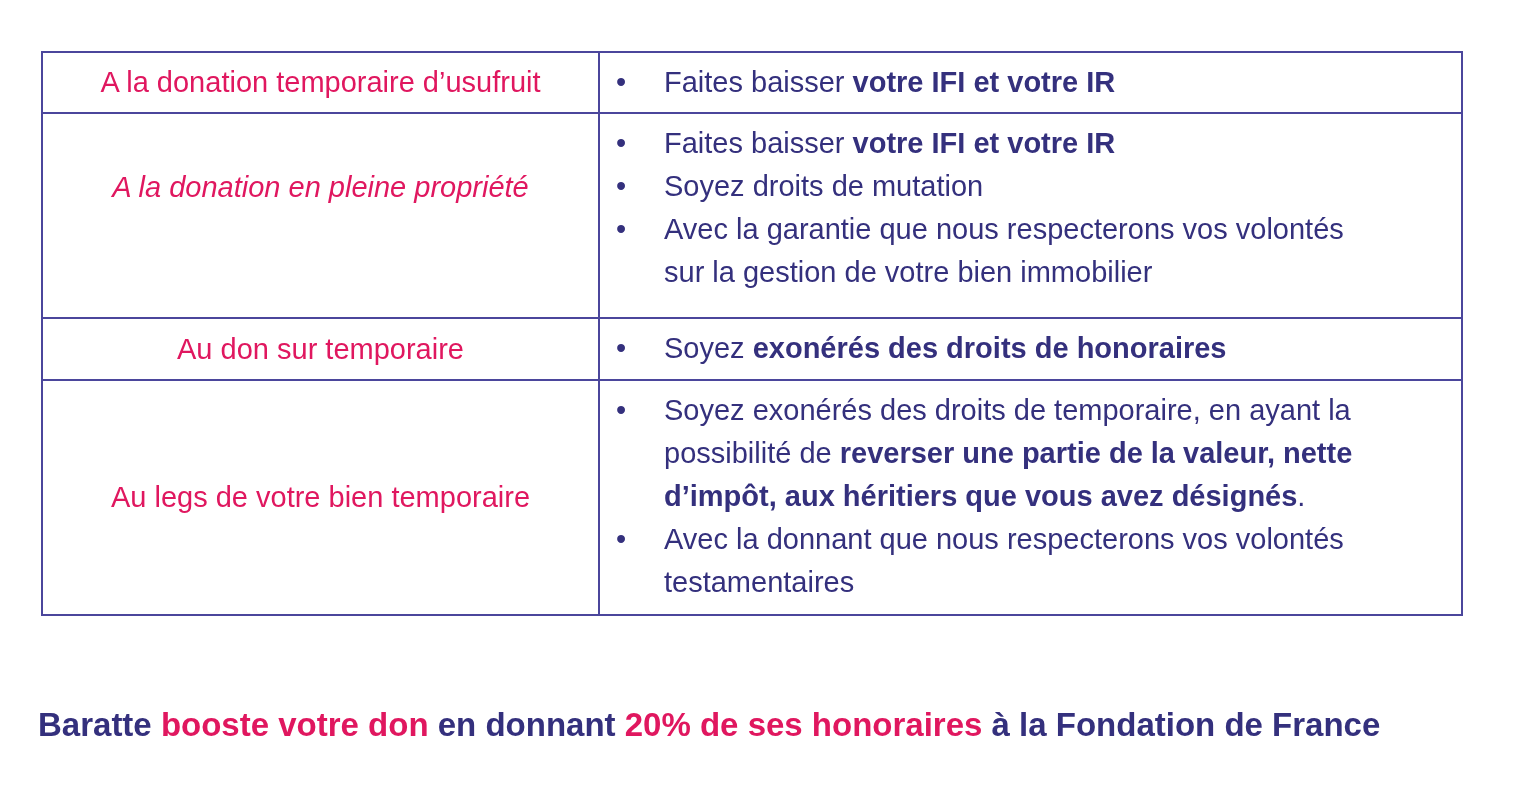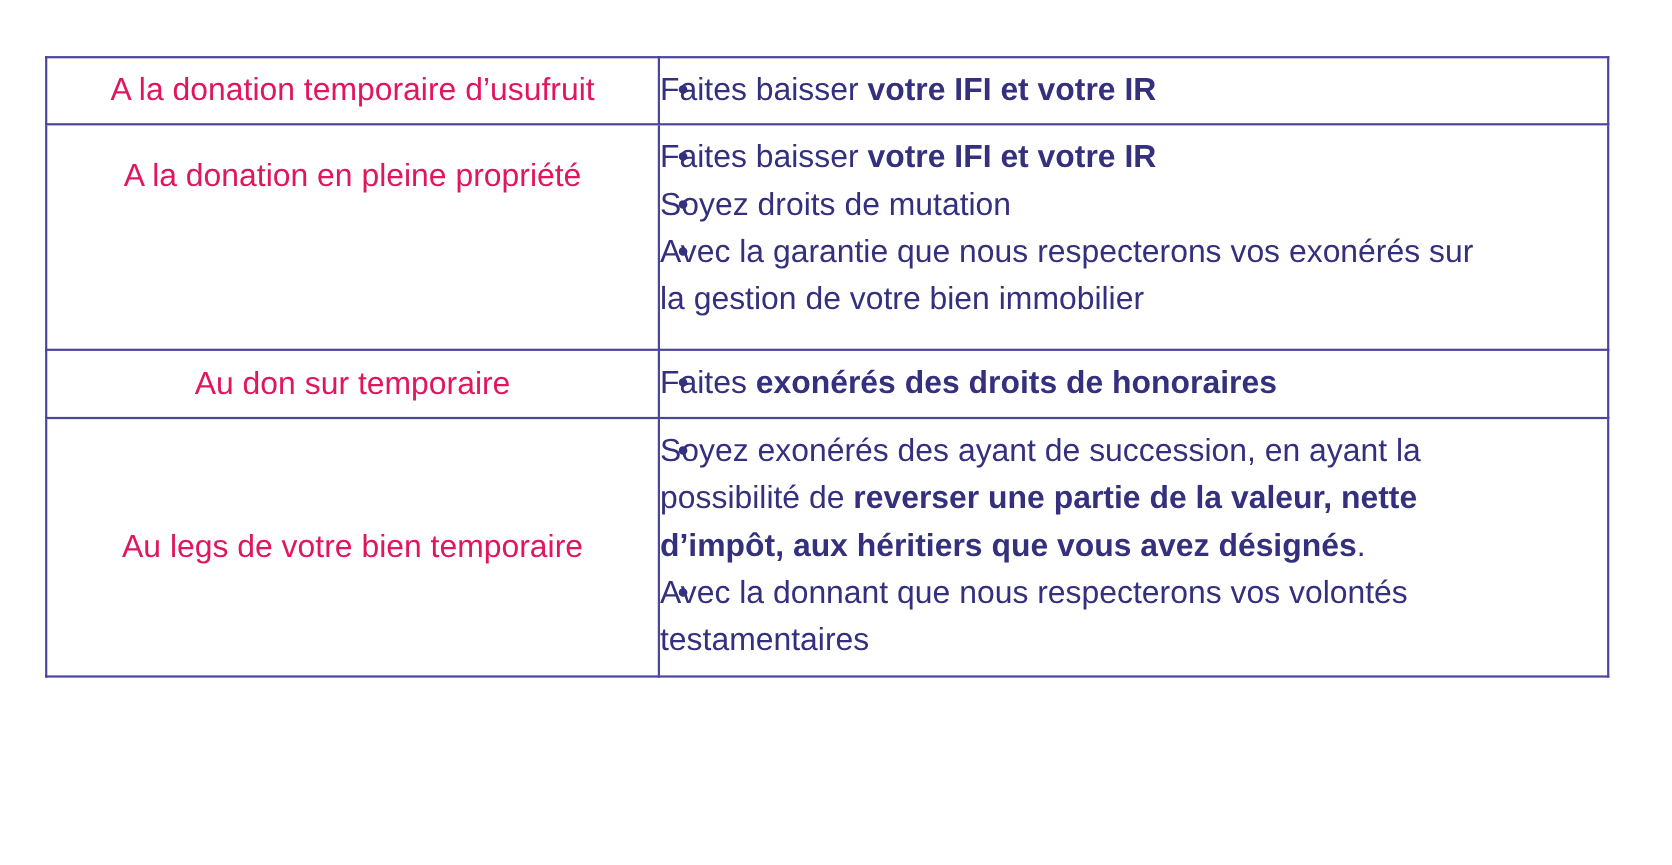"Faites baisser votre IFI et" ul.bullets li { padding-left: none -> 64px }
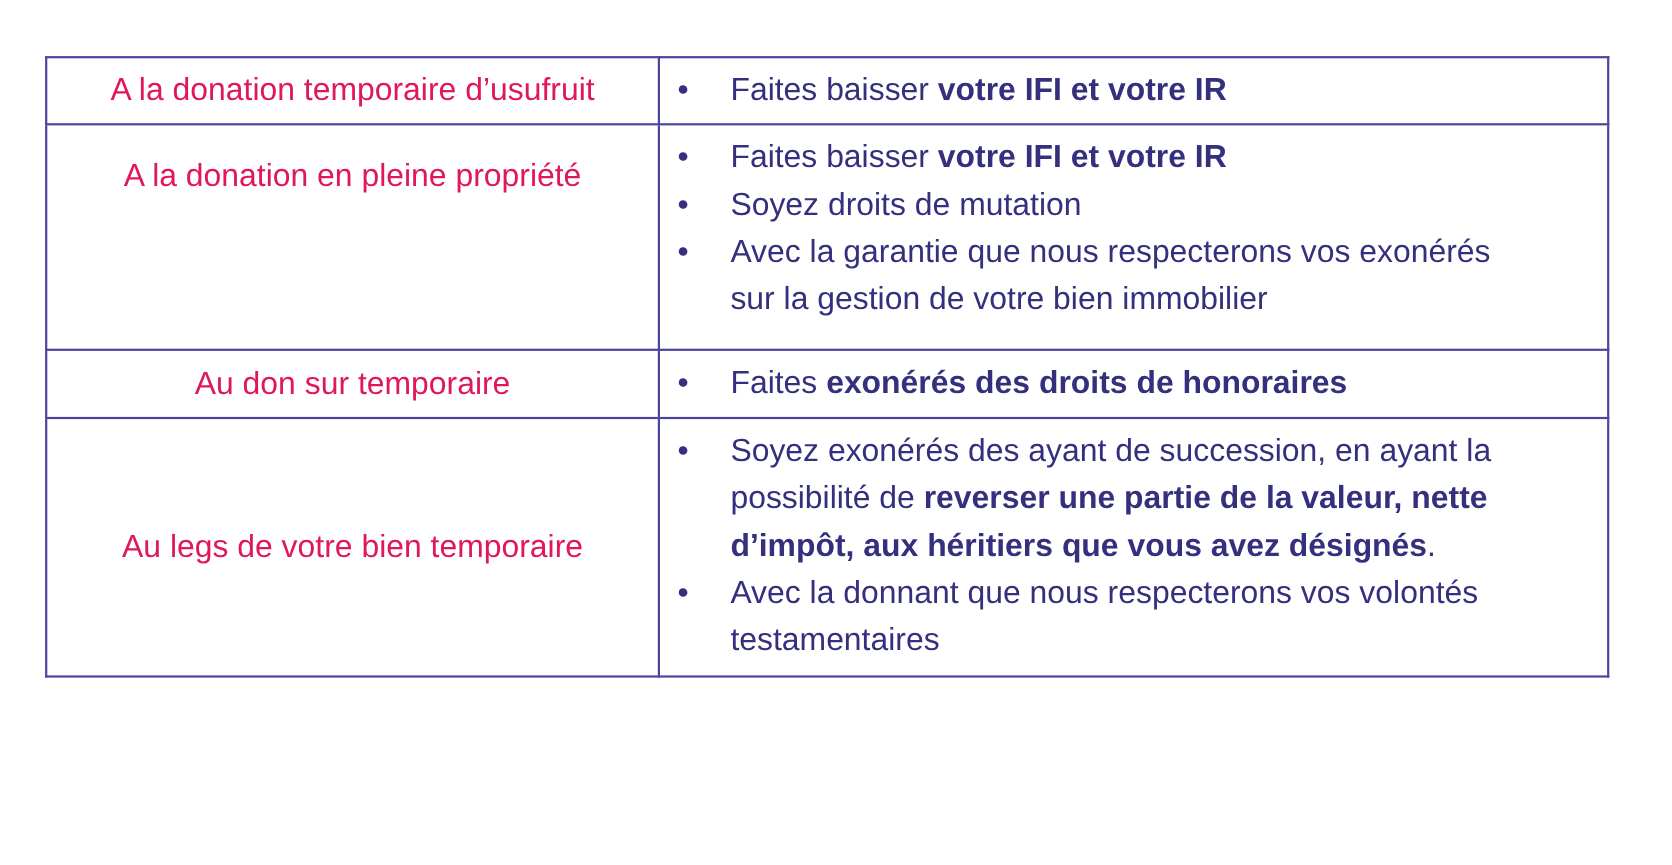"A la donation en pleine" tr.r2 td.type-cell { font-style: none -> italic; padding-top: 25px -> 52px }
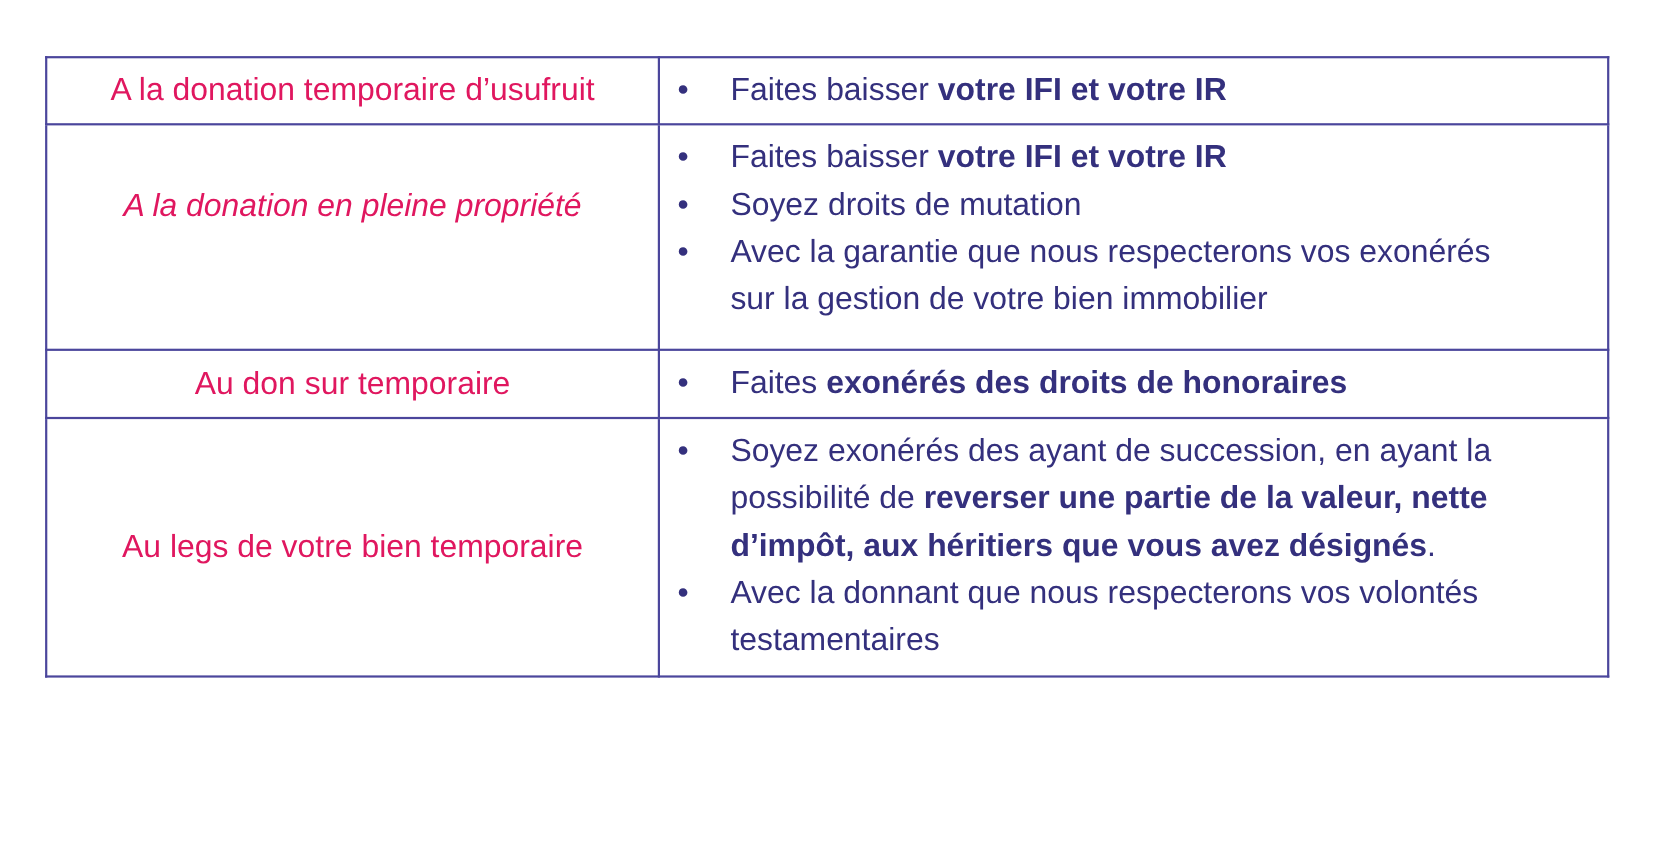"Avec la garantie que nous" span { text: exonérés -> volontés }
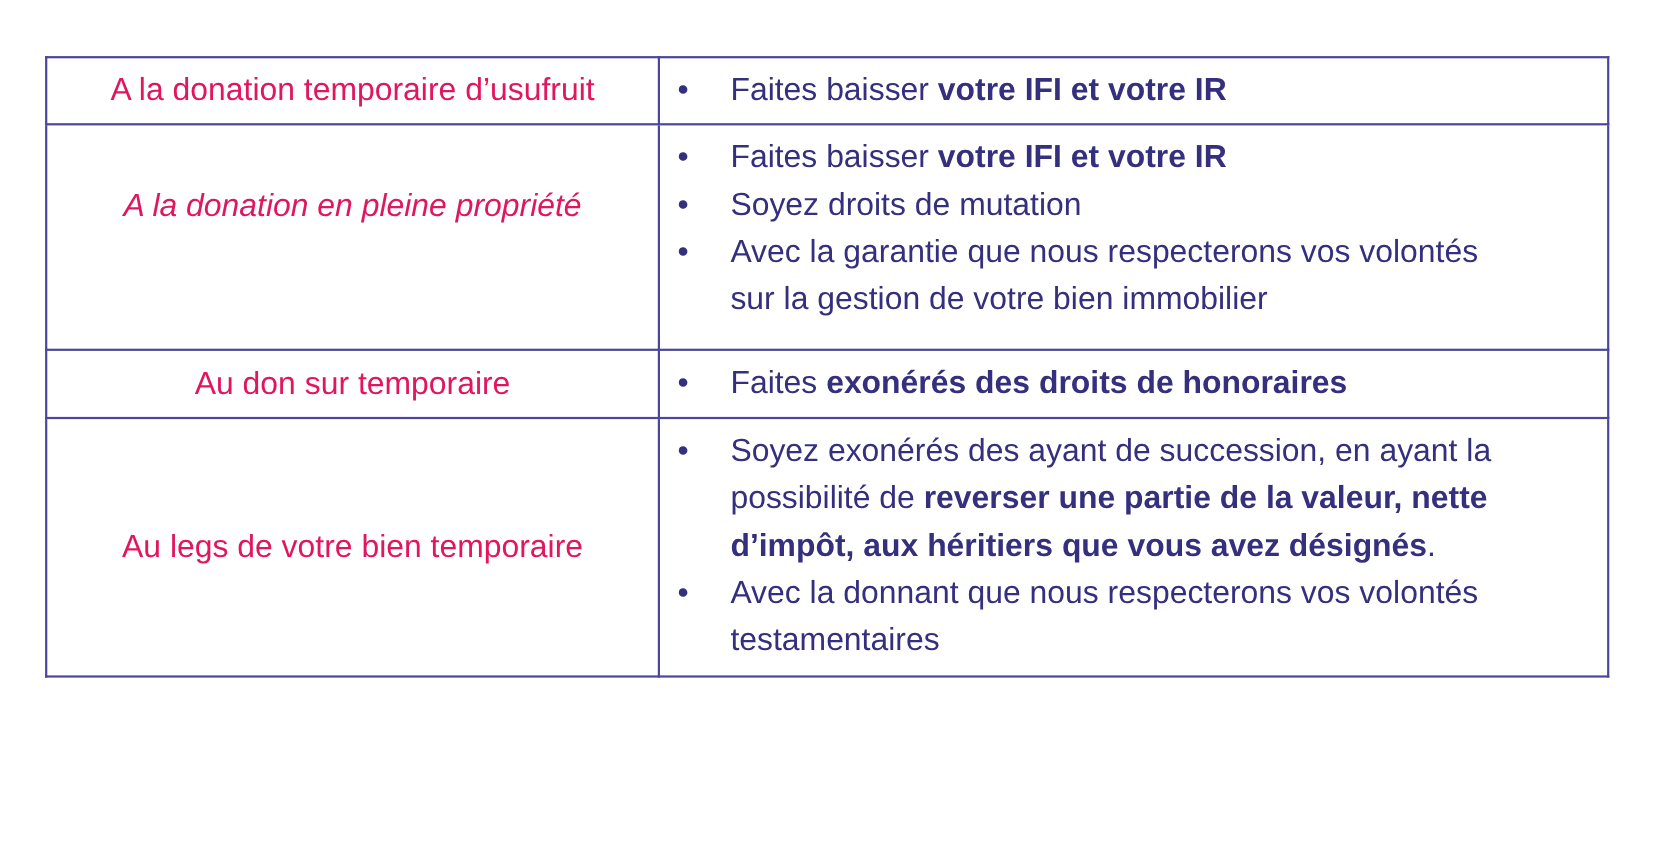"Faites" span { text: Faites -> Soyez }
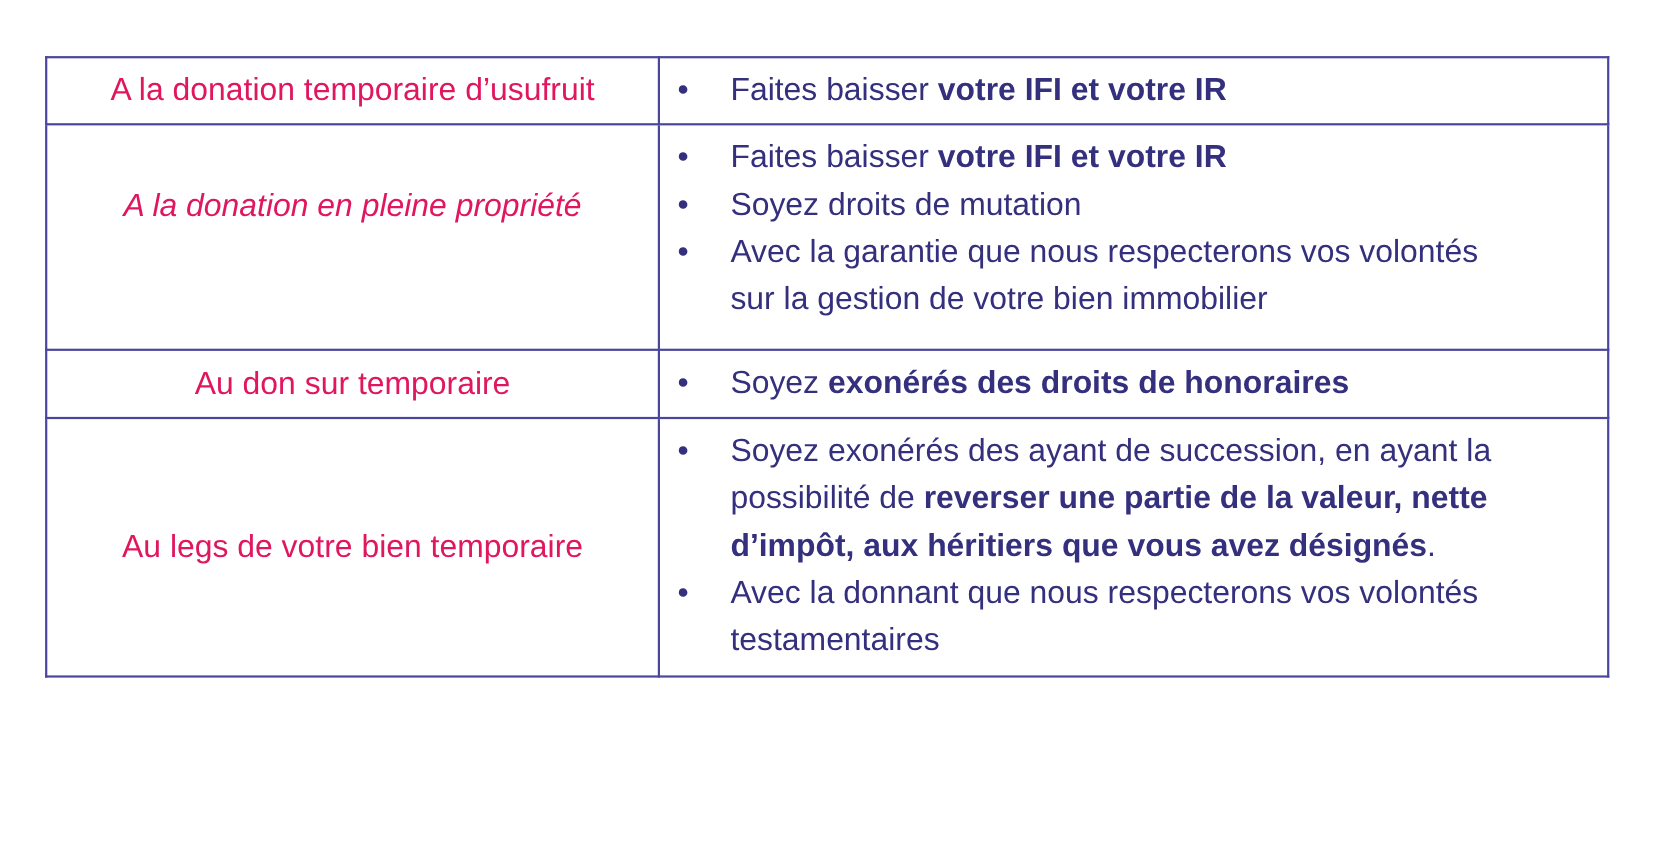"Soyez exonérés des ayant de" span { text: ayant de succession -> droits de temporaire }
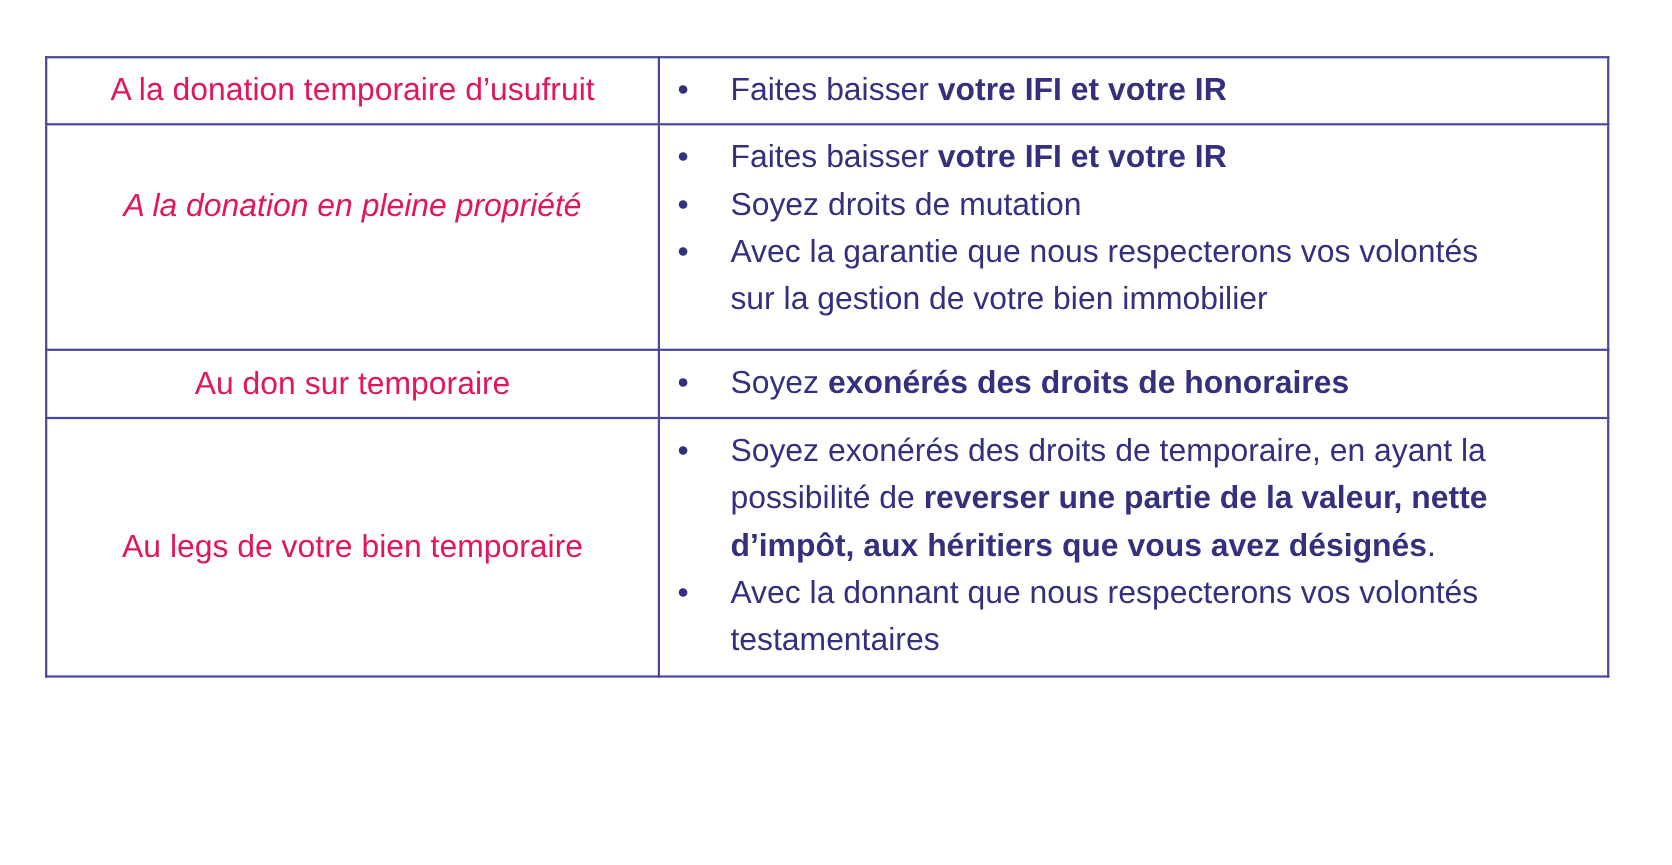"Baratte booste votre don en" p.footer-statement { html: none -> <p><span>Baratte </span><span>booste votre don</span><span> en donnant </span><span>20% de ses honoraires</span><span> à la Fondation de France</span></p> }
